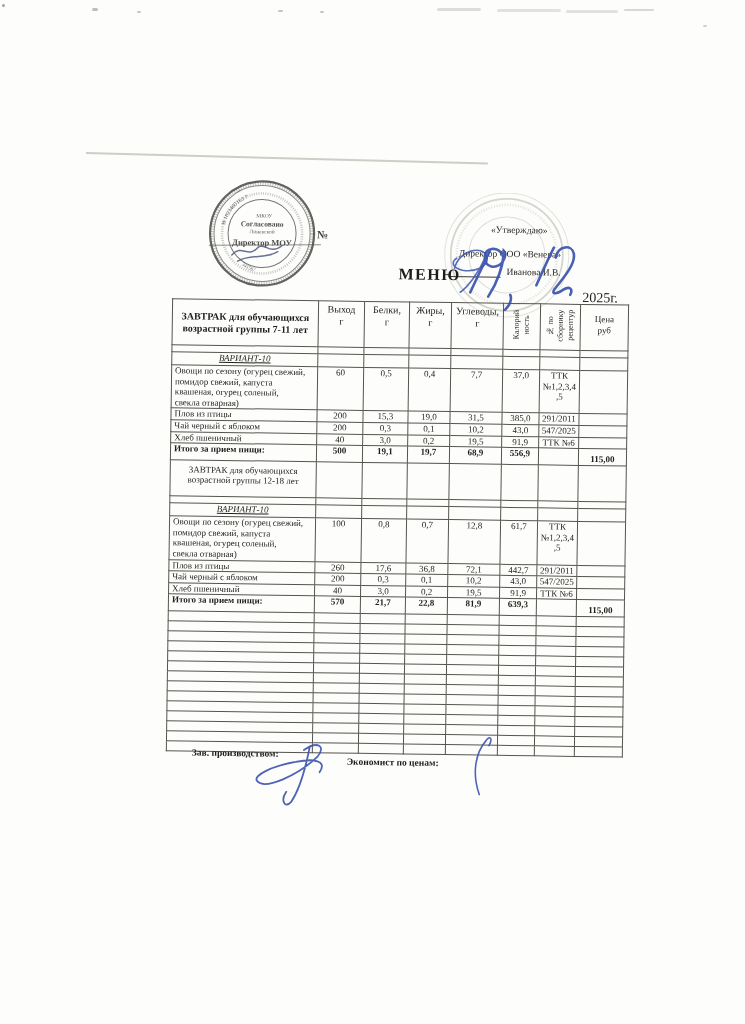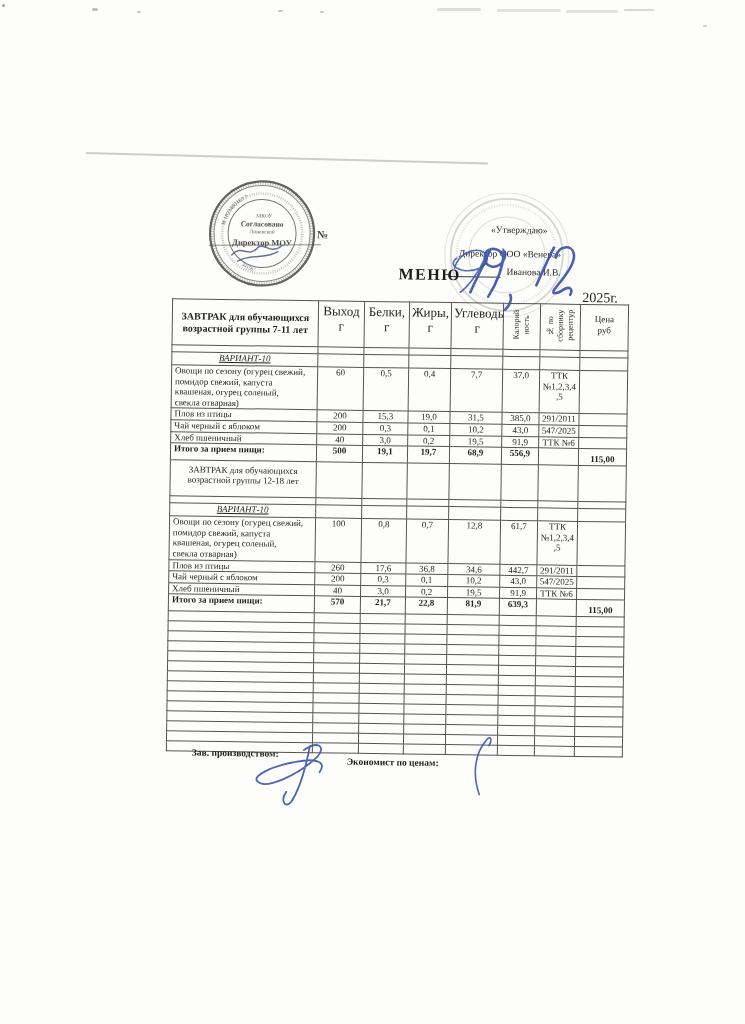"Выход" th.hcol { font-size: 13px -> 10px }
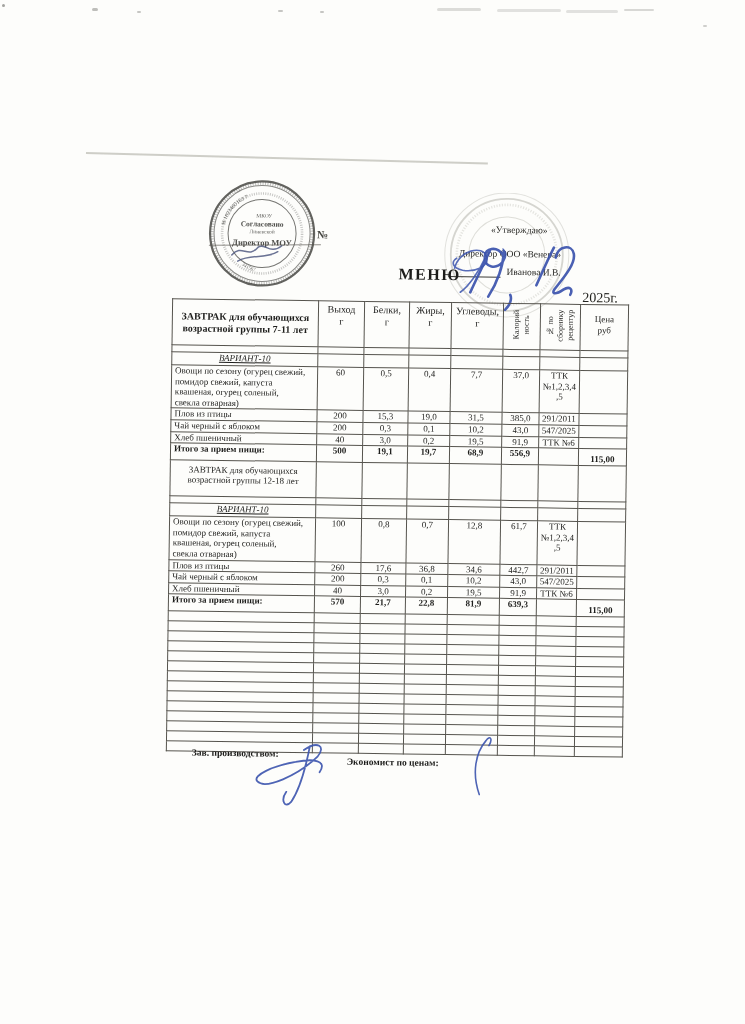"34,6" td.num-cell { text: 34,6 -> 72,1 }
